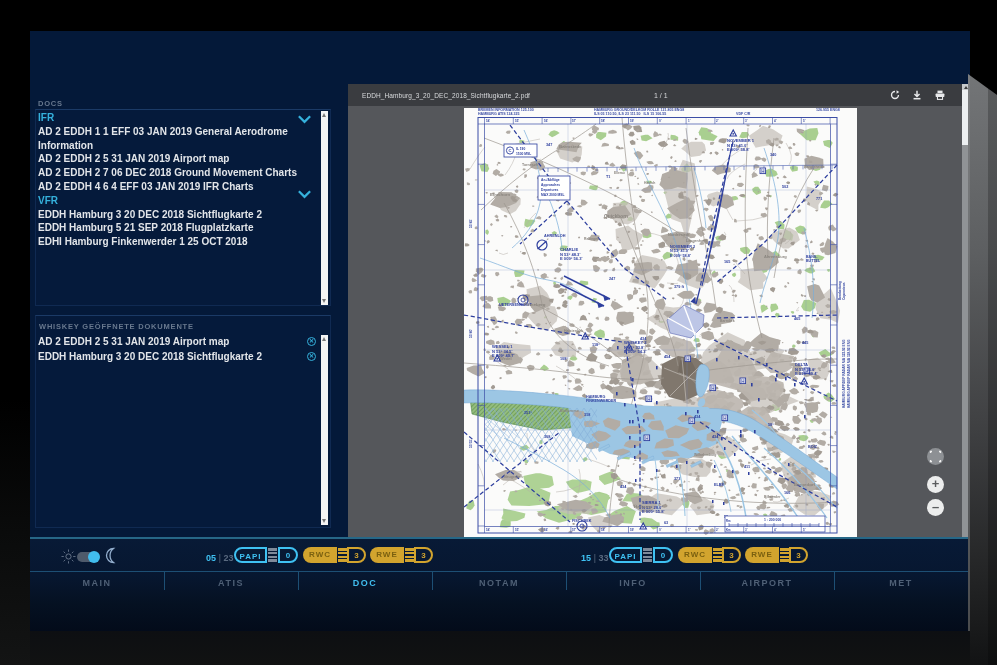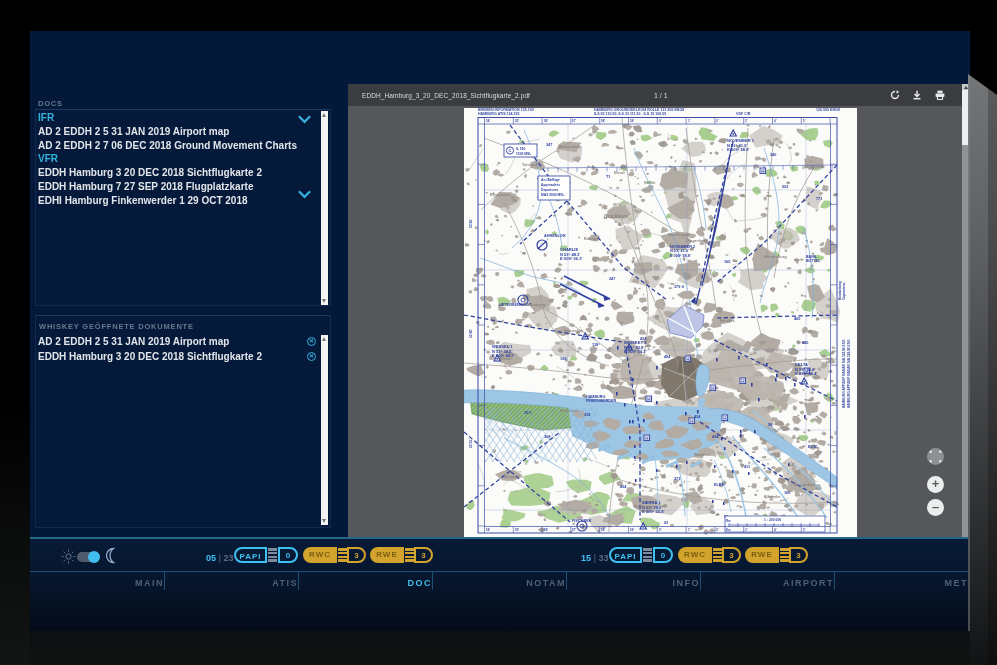"AD 2 EDDH 1 1" div { html: none -> <div>AD 2 EDDH 1 1 EFF 03 JAN 2019 General Aerodrome Information</div> }
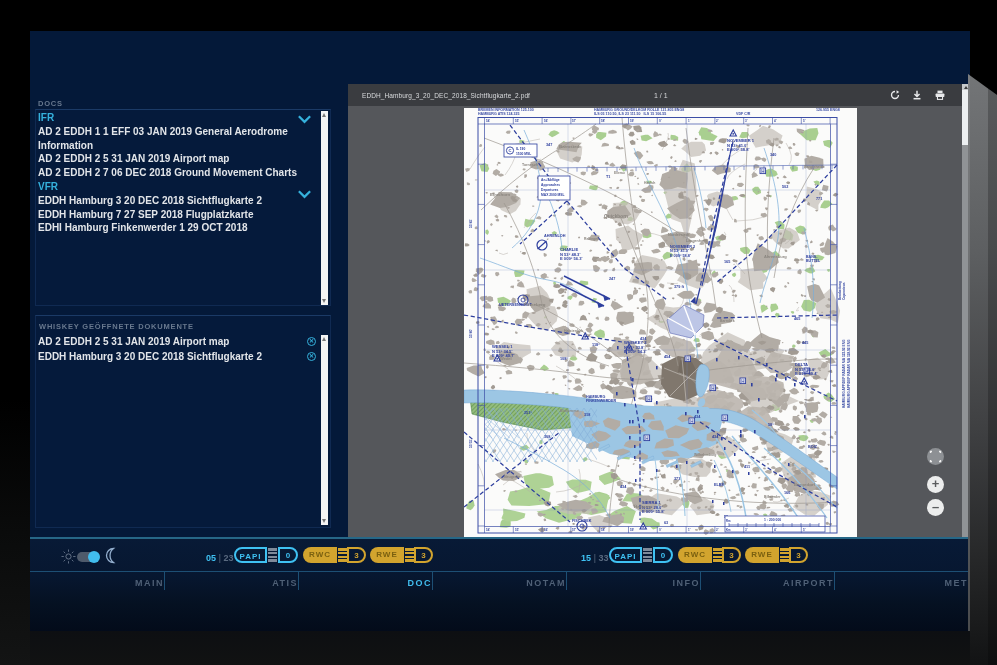"AD 2 EDDH 4 6" div { html: none -> <div>AD 2 EDDH 4 6 4 EFF 03 JAN 2019 IFR Charts</div> }
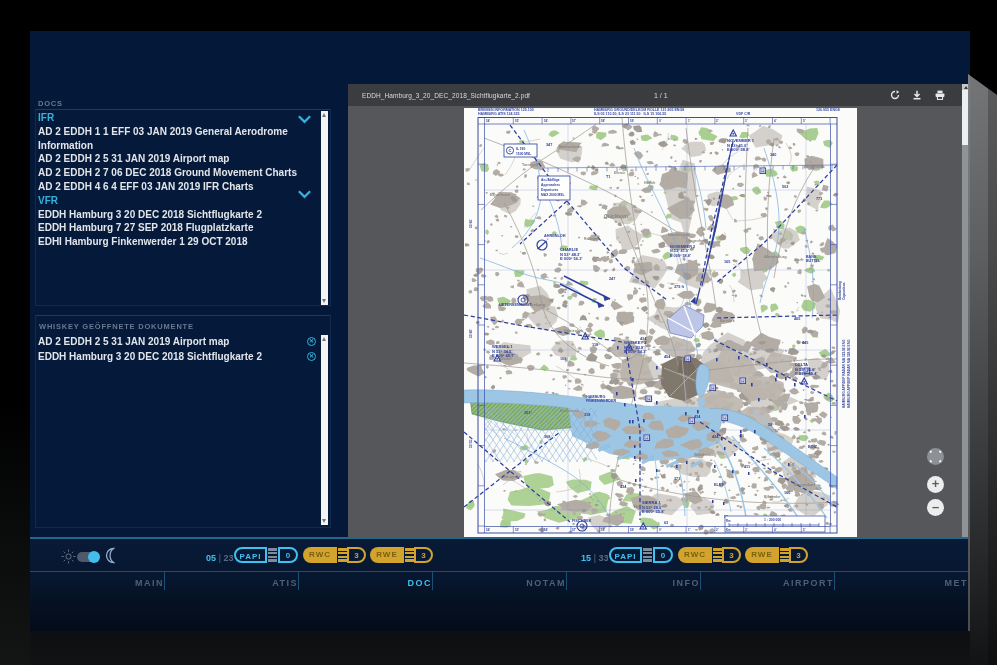"EDDH Hamburg 7 27 SEP" div { text: 7 27 -> 5 21 }
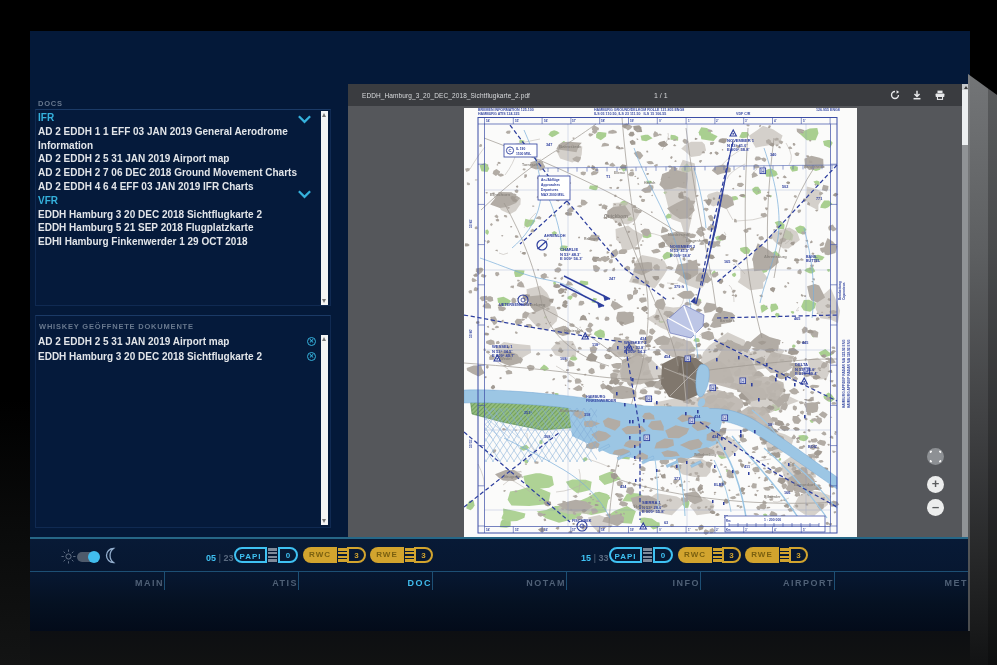"EDHI Hamburg Finkenwerder 1 29" div { text: 29 -> 25 }
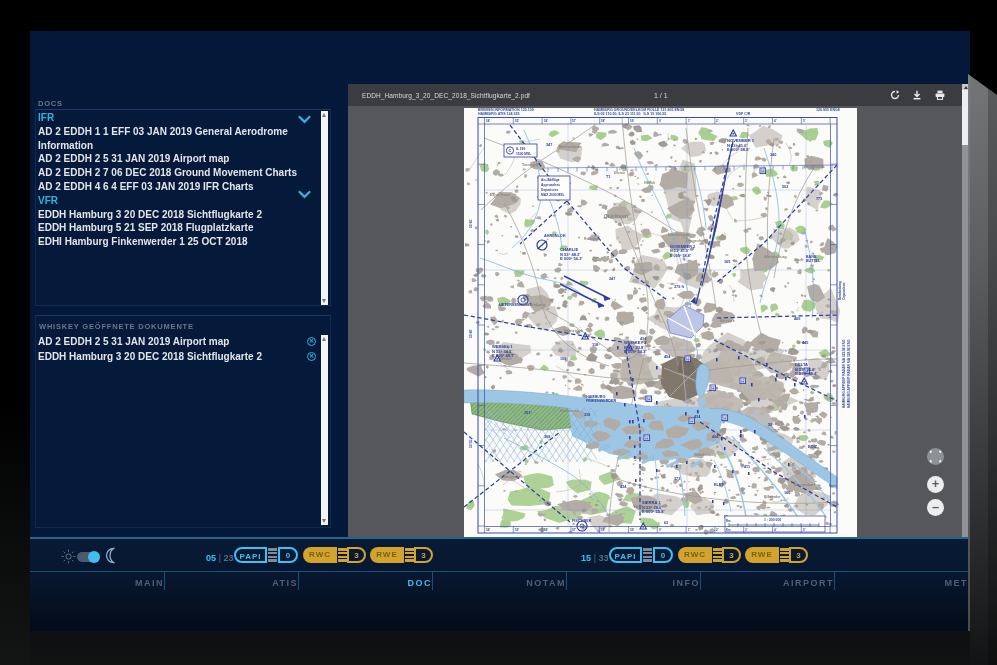"MAIN" .navitem { text-align: right -> center }
